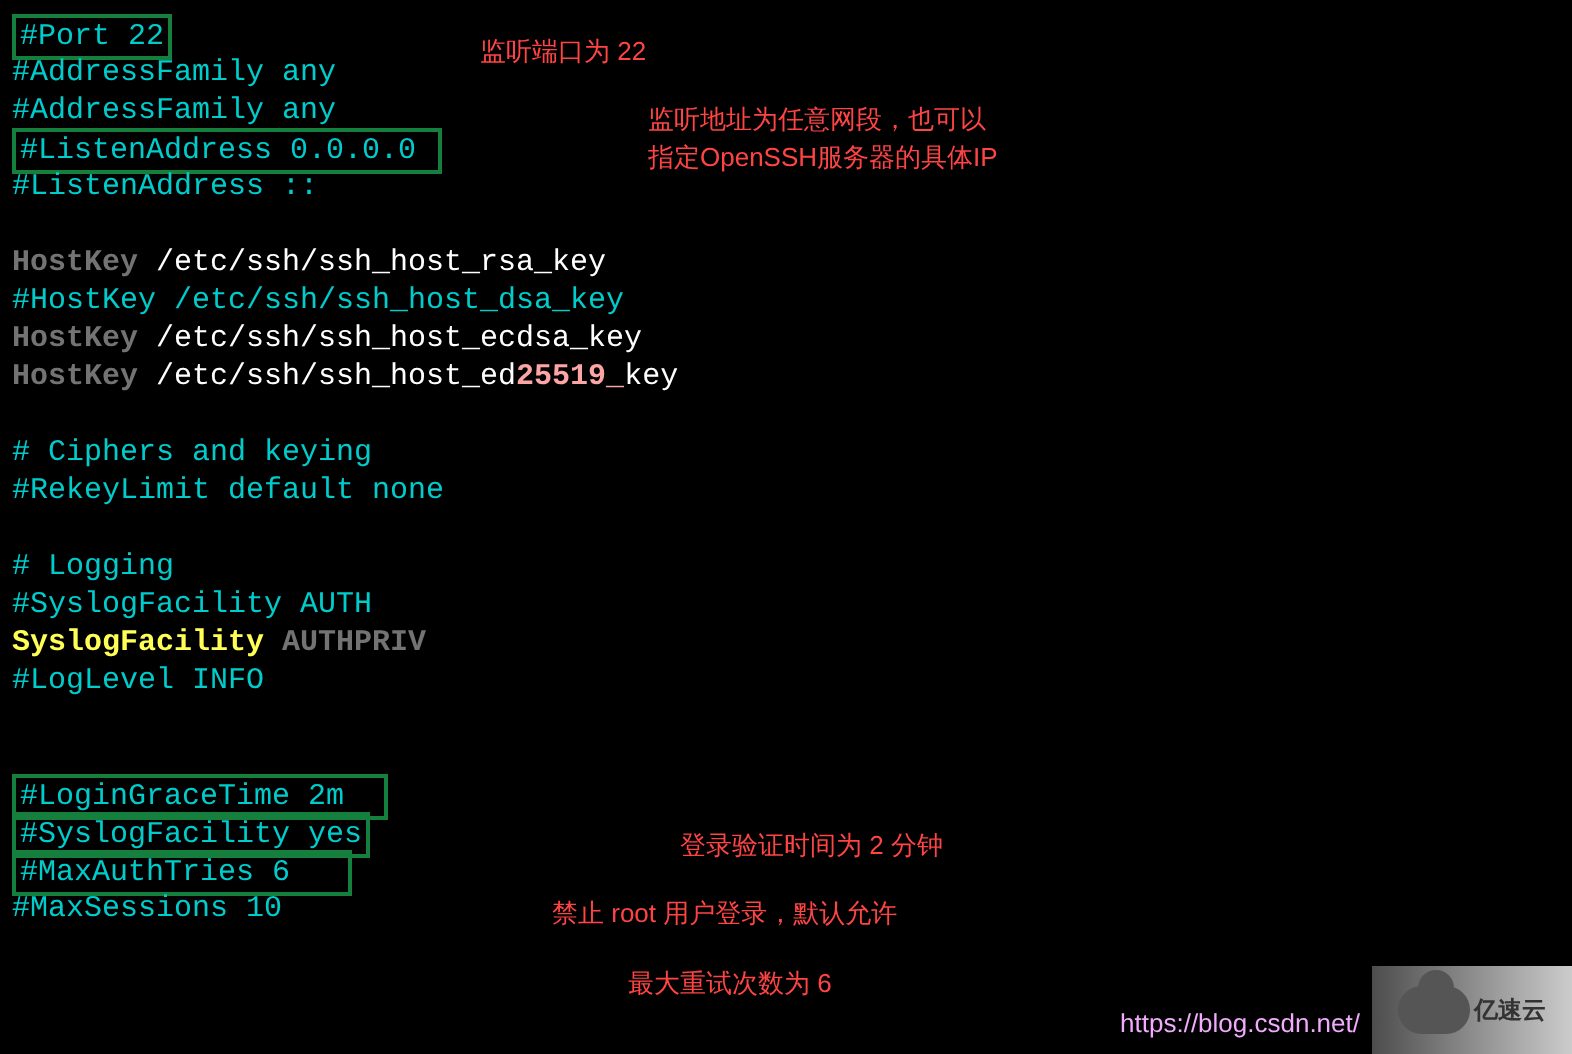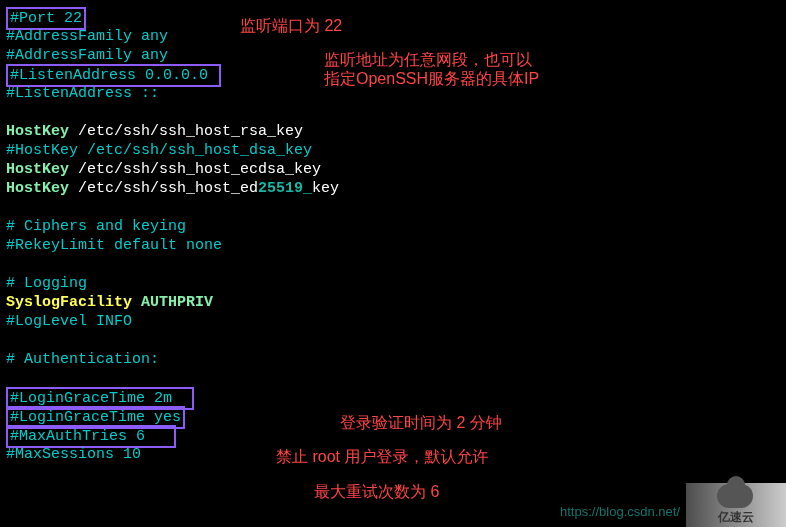"#Port 22" .red-box { border: 2px solid #8b5cf6 -> 2px solid #15803d }
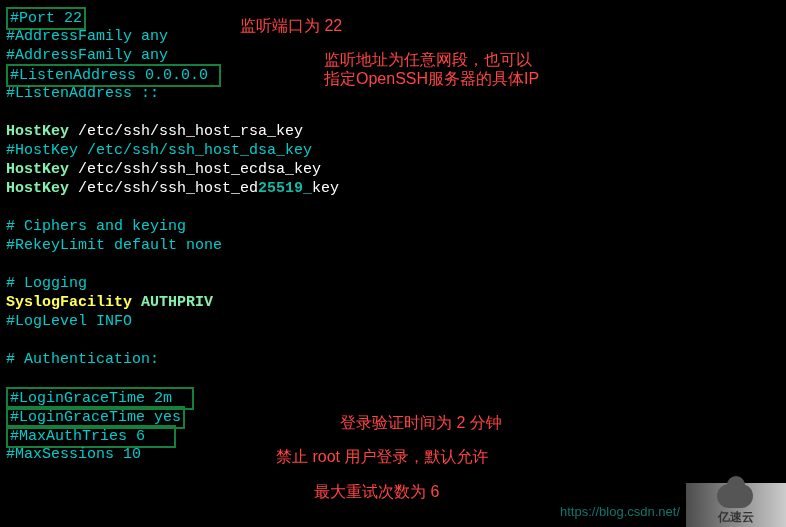"监听端口为 22" .annotation { font-size: 16px -> 13px }
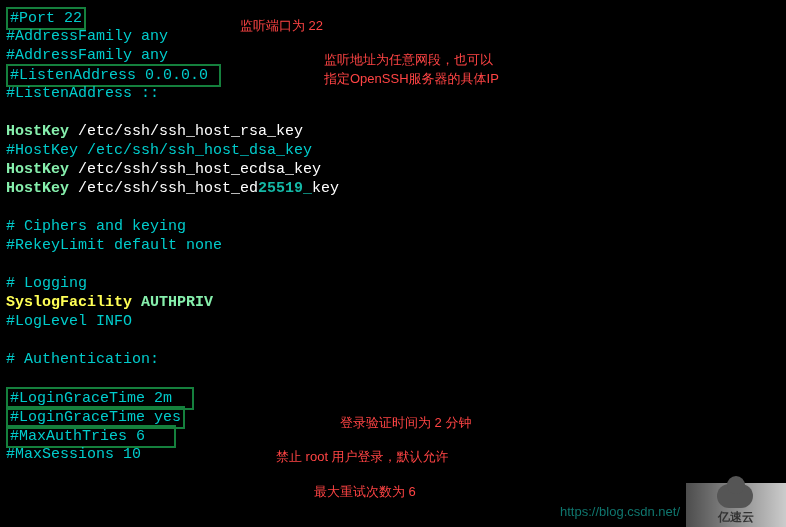"HostKey" .green-bold { color: #86efac -> #737373 }
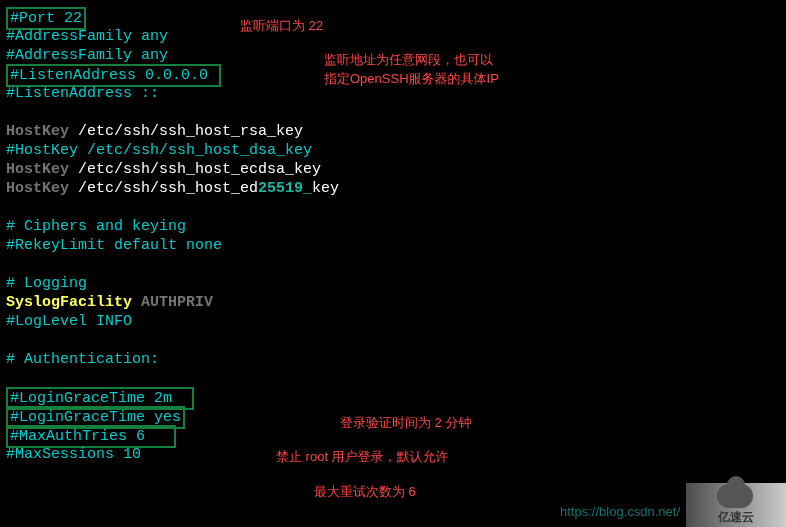"25519_" .magenta-bold { color: #14b8a6 -> #fca5a5 }
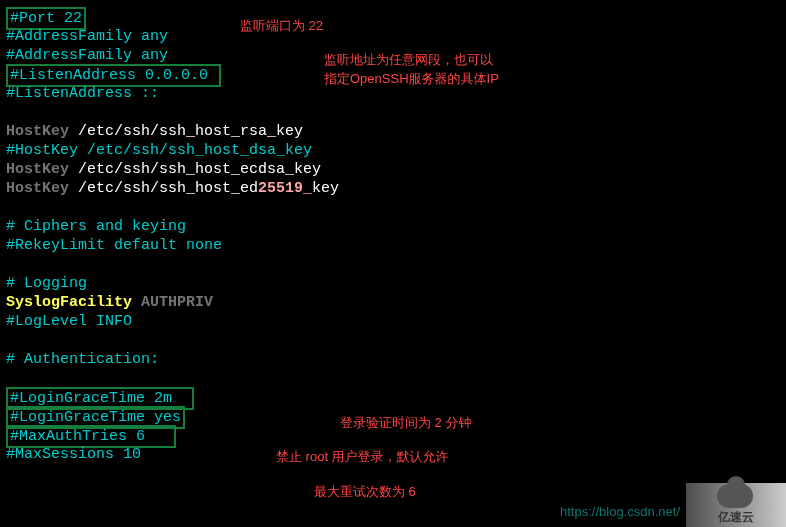"#SyslogFacility AUTH" div.line { html: none -> <div>#SyslogFacility AUTH</div> }
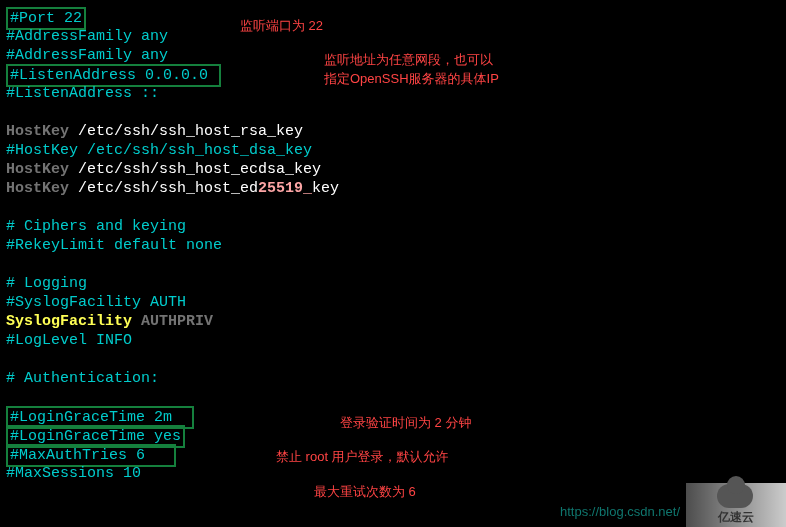"# Authentication:" div.line { html: <div># Authentication:</div> -> none }
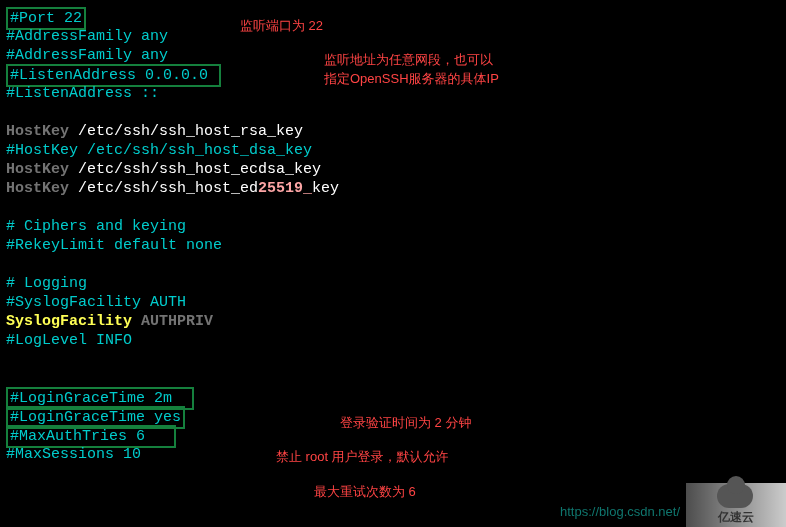"#LoginGraceTime yes" span { text: LoginGraceTime -> SyslogFacility }
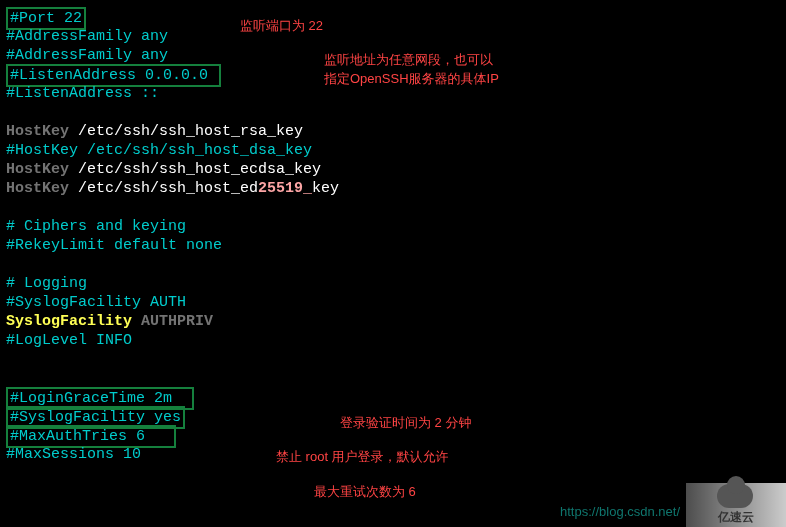"https://blog.csdn.net/" .watermark { color: #0f766e -> #f0abfc }
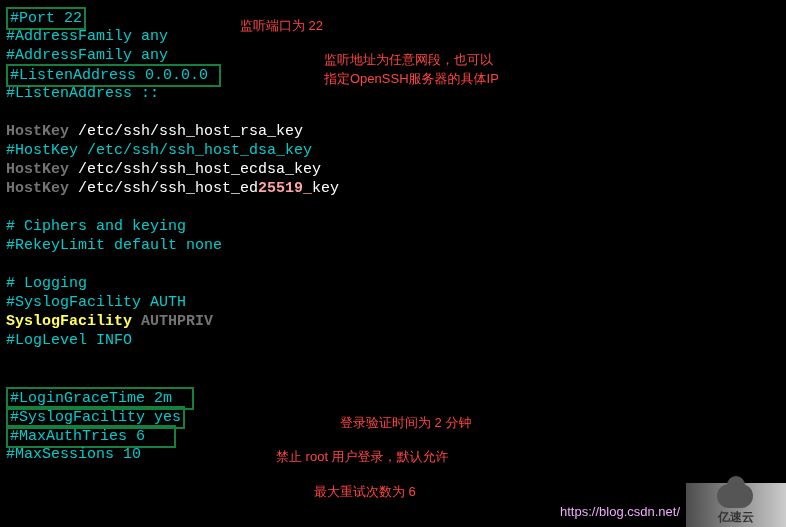"亿速云" .watermark-logo { flex-direction: column -> none }
